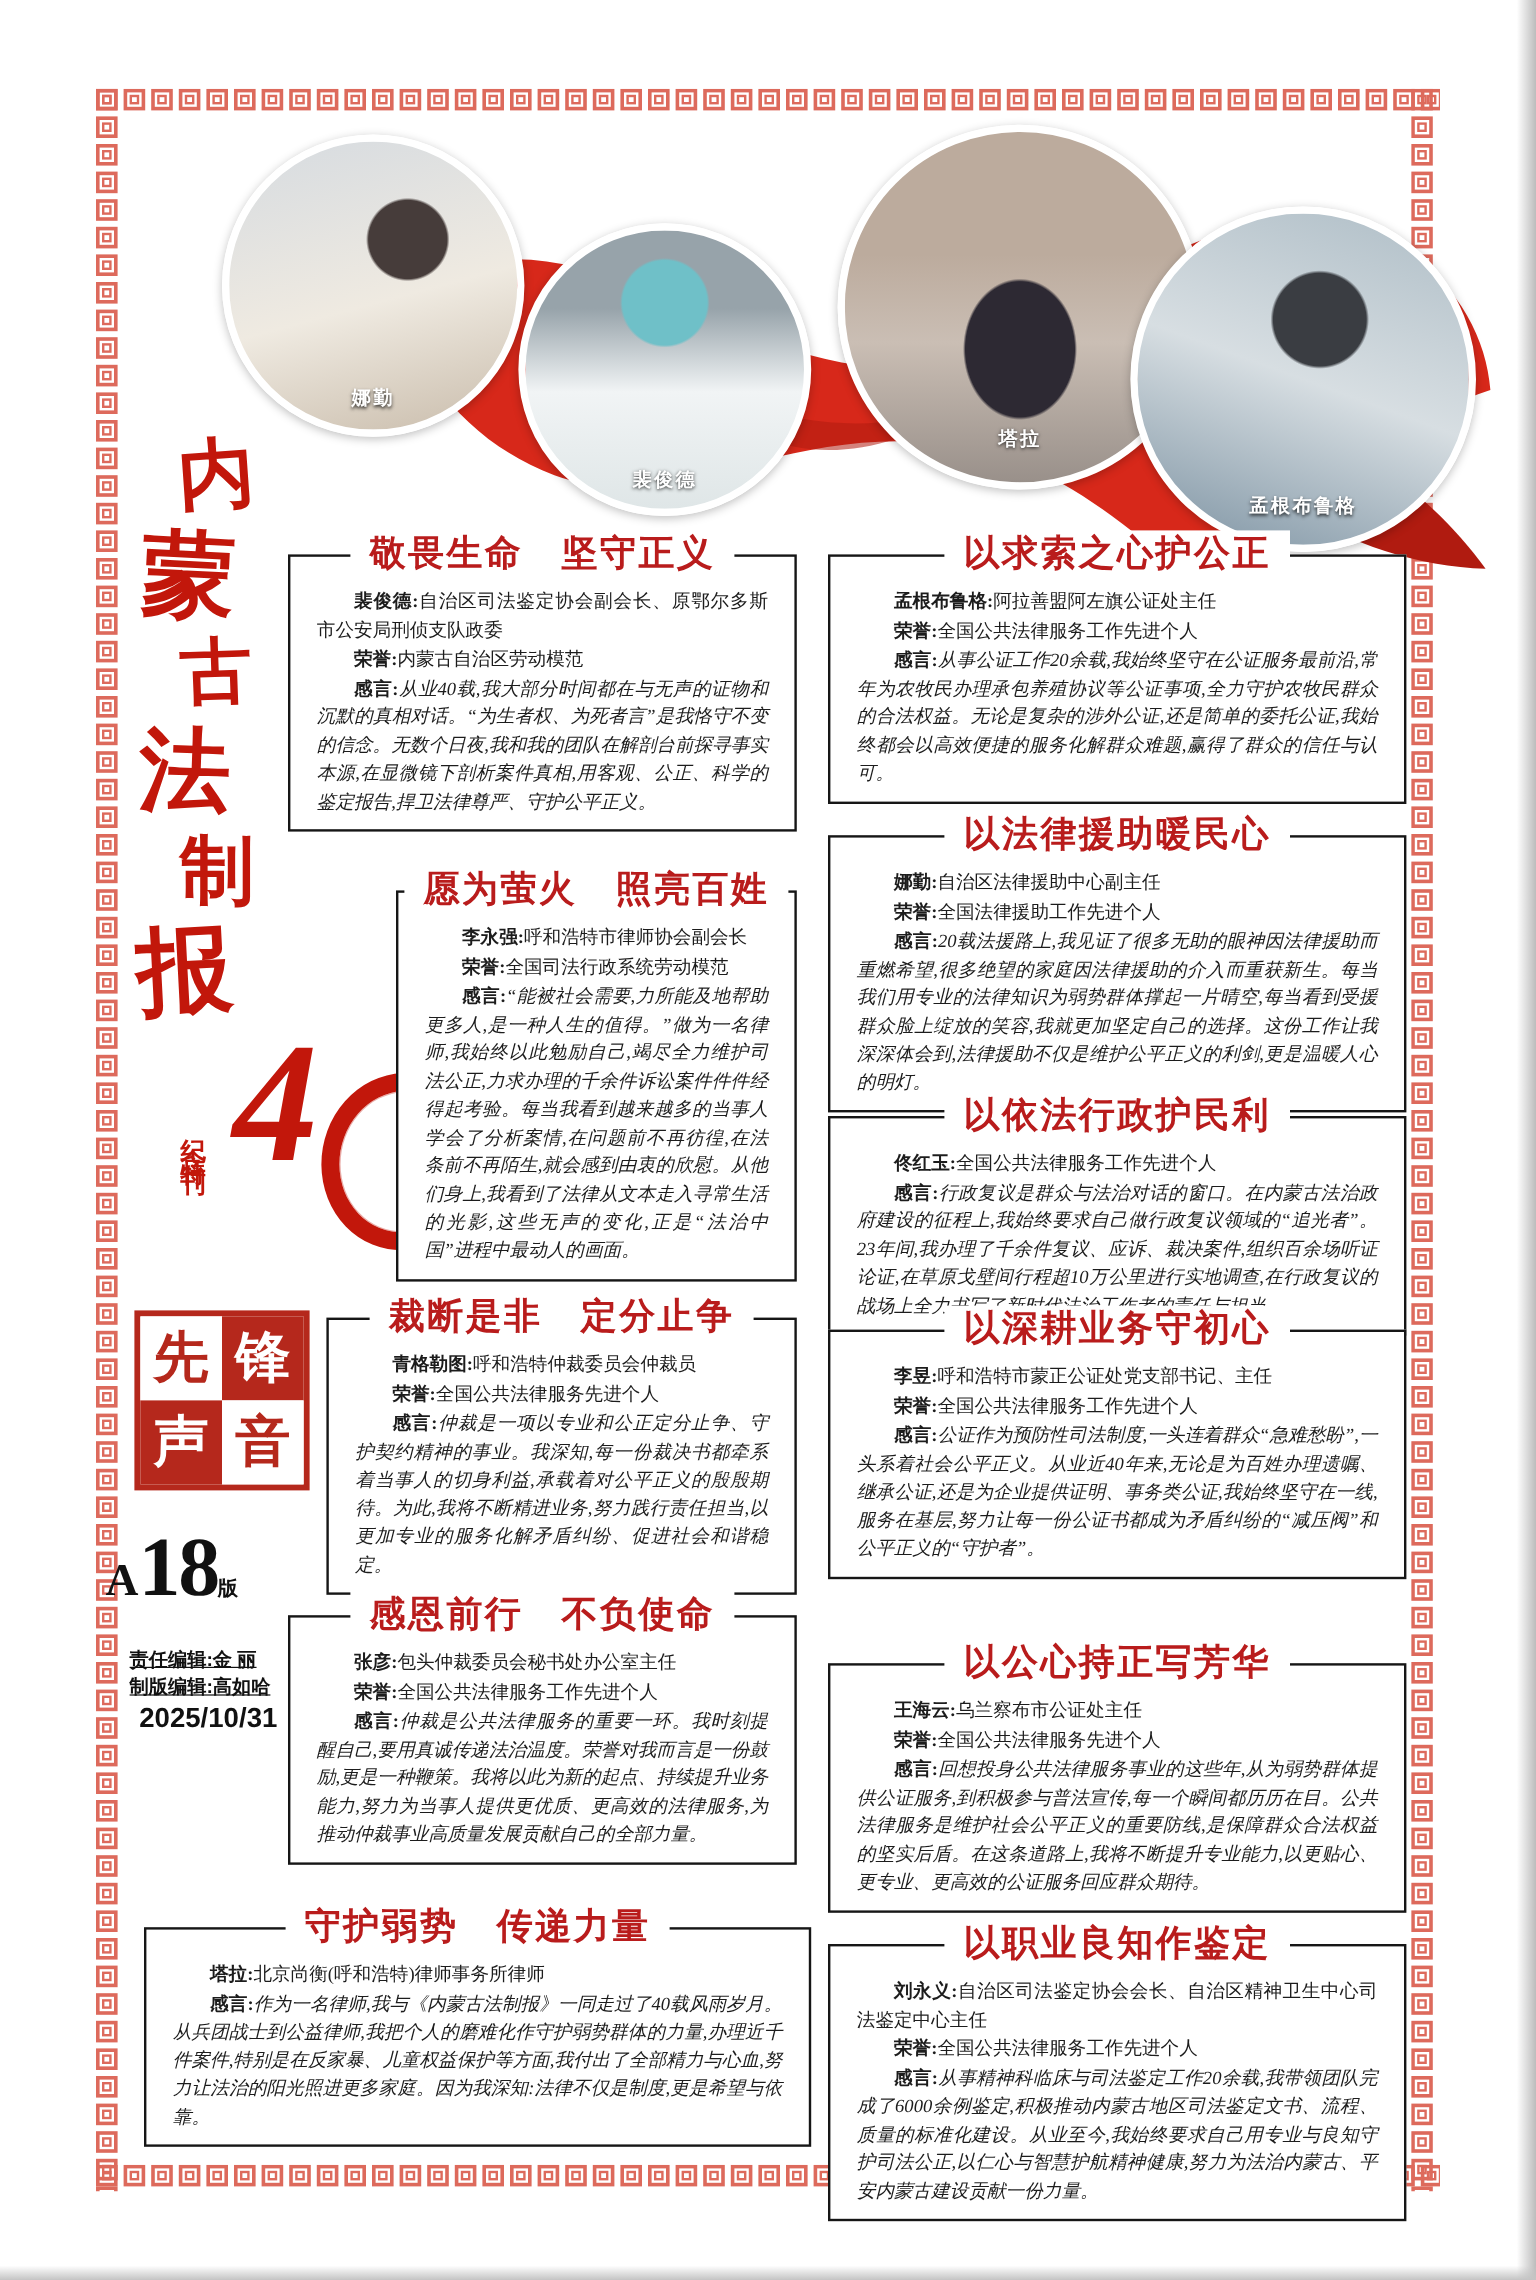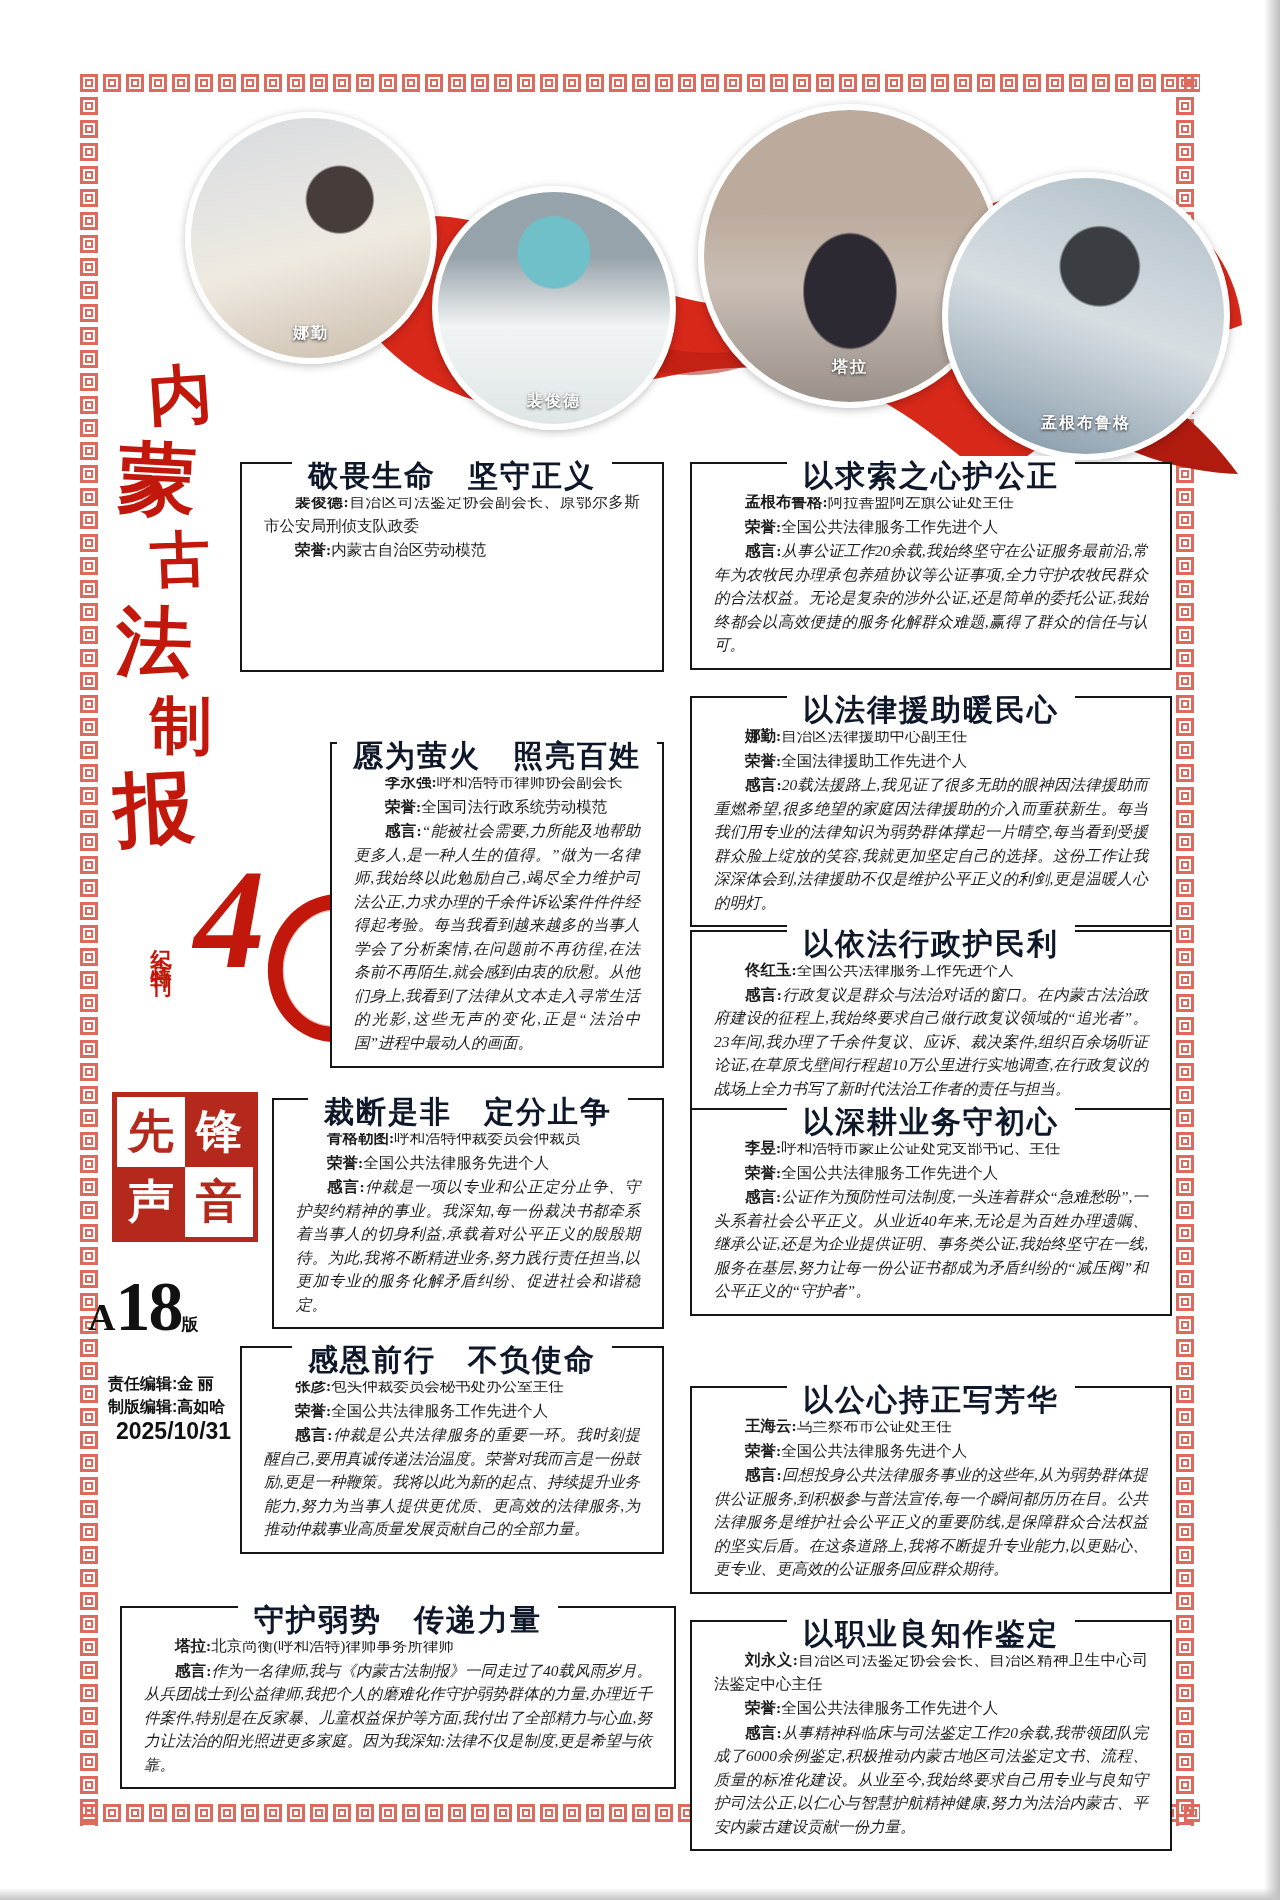"敬畏生命 坚守正义" .ttl { color: #0f172a -> #b91c1c; margin-top: 14px -> none }
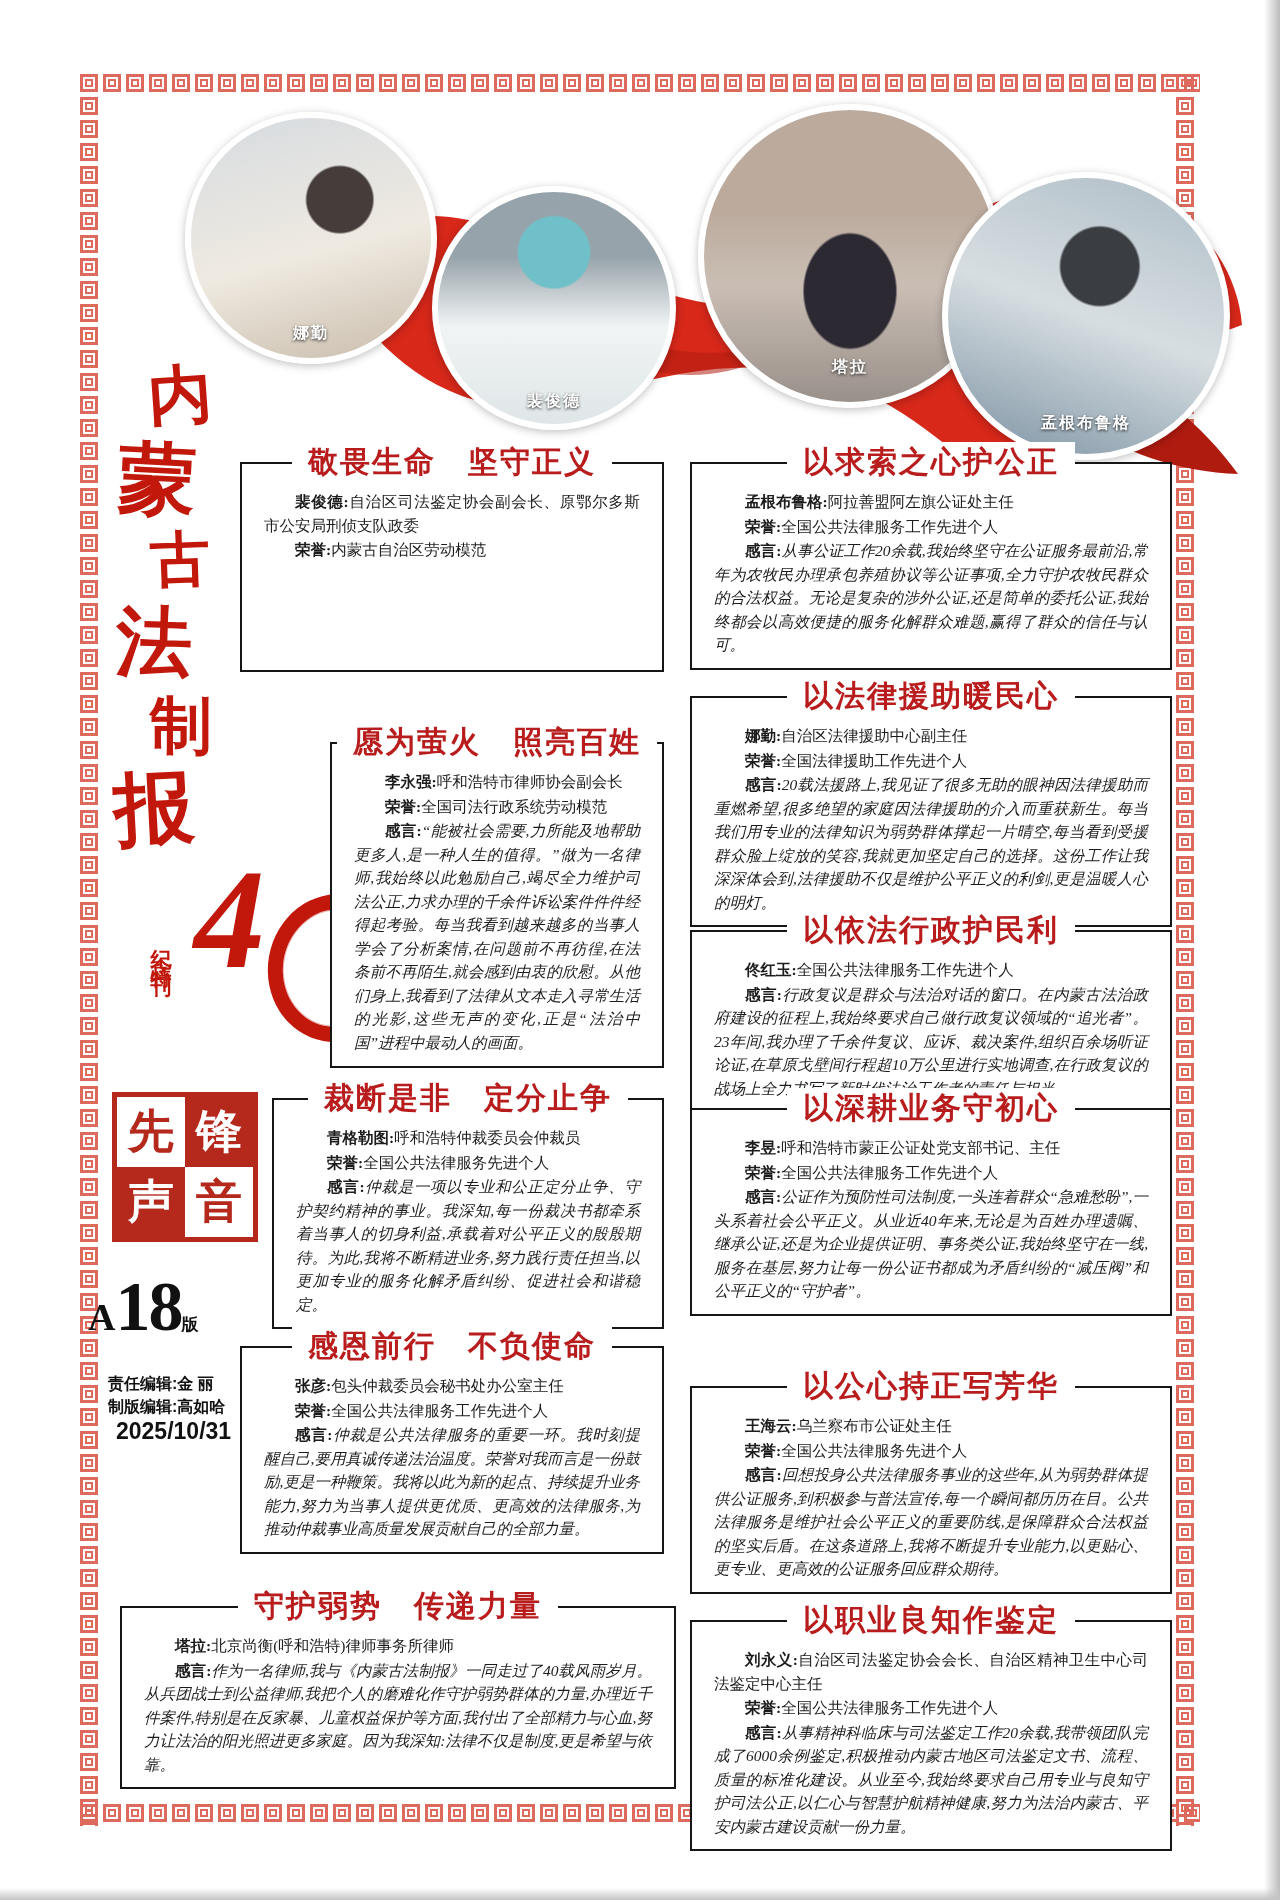"感言:从业40载,我大部分时间都在与无声的证物和沉默的真相对话。“为生者权、为死" p { html: none -> <p><span>感言:</span><span>从业40载,我大部分时间都在与无声的证物和沉默的真相对话。“为生者权、为死者言”是我恪守不变的信念。无数个日夜,我和我的团队在解剖台前探寻事实本源,在显微镜下剖析案件真相,用客观、公正、科学的鉴定报告,捍卫法律尊严、守护公平正义。</span></p> }
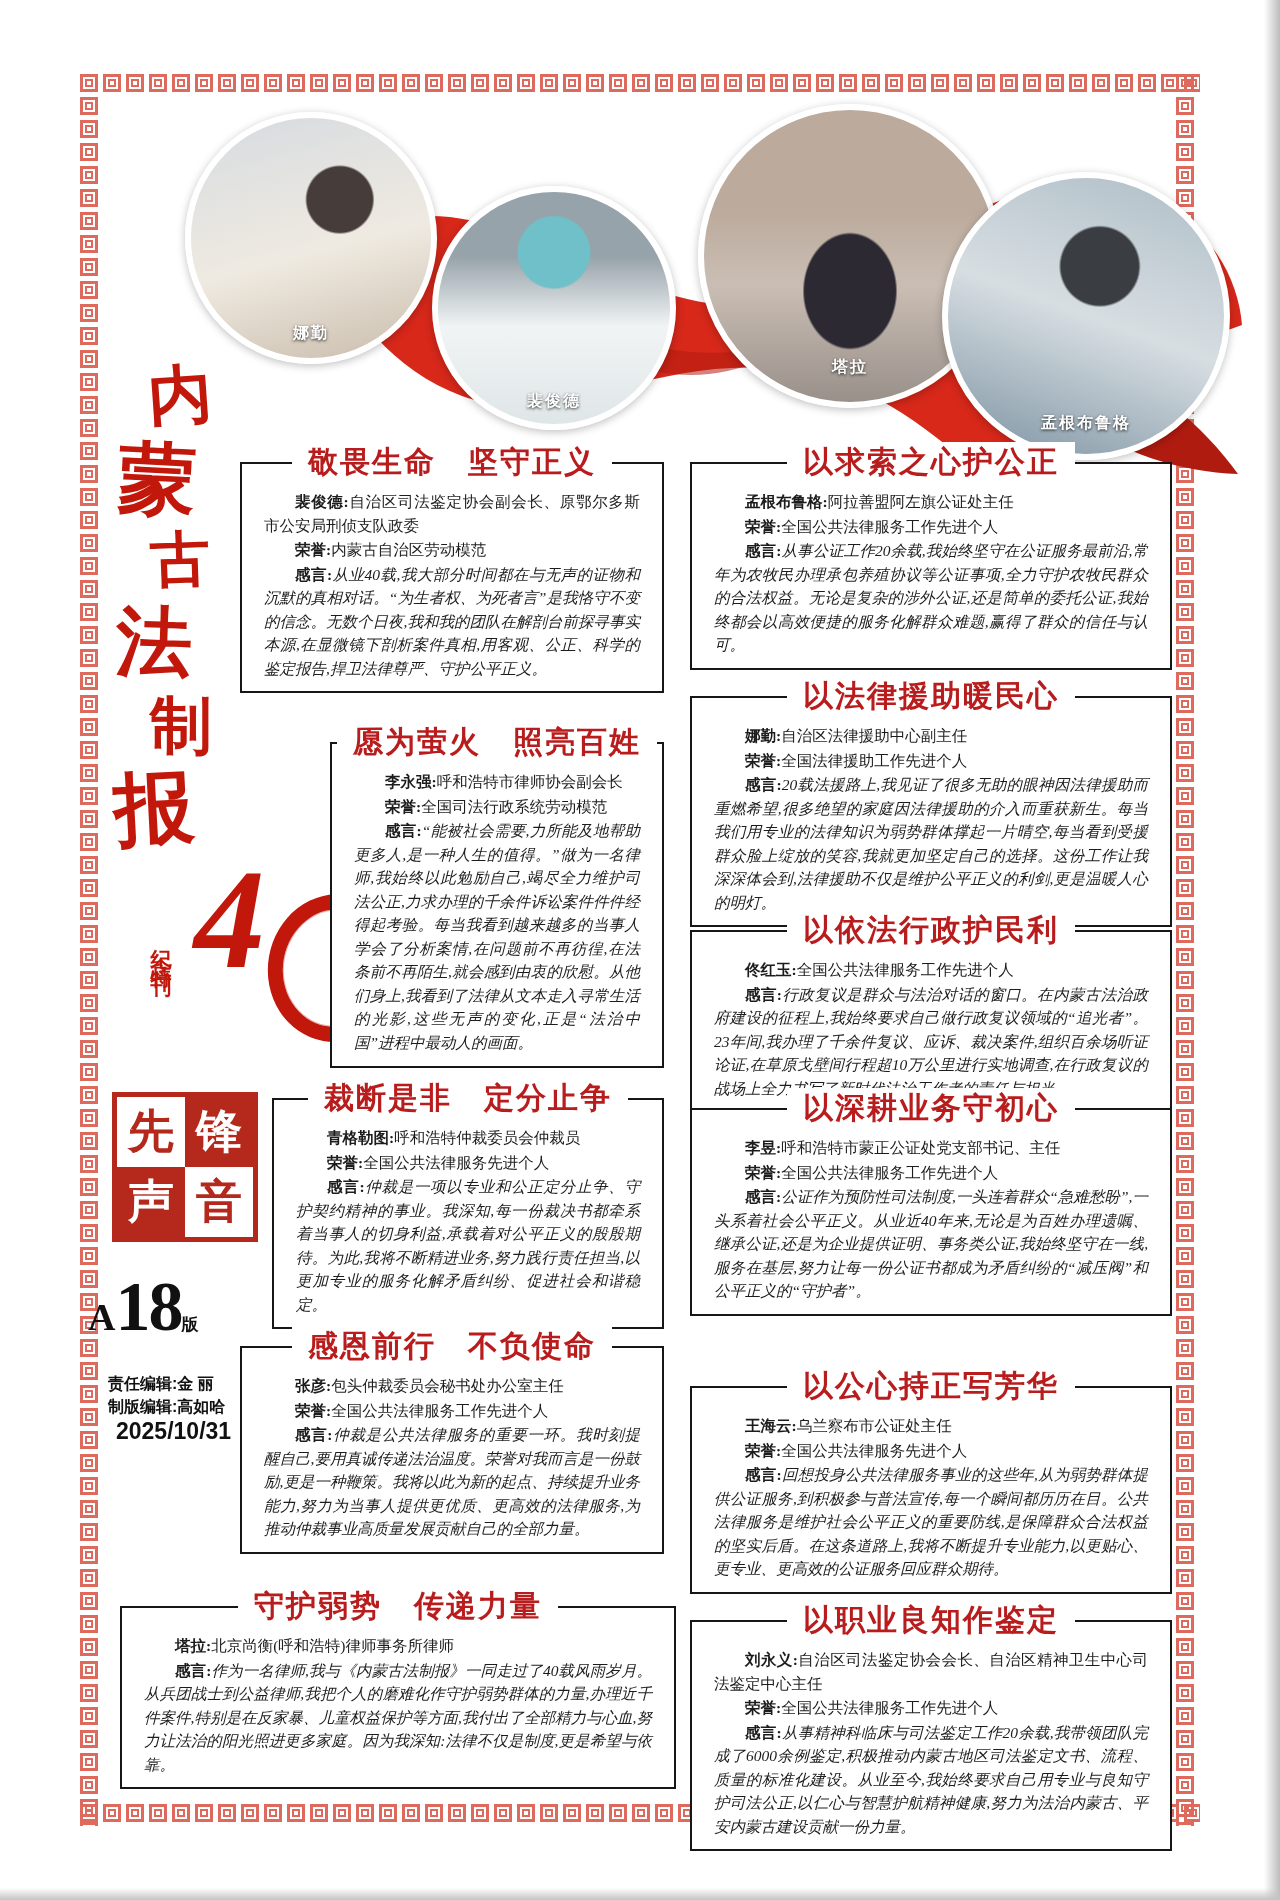"责任编辑:金 丽" .editors { text-decoration: none -> underline }
